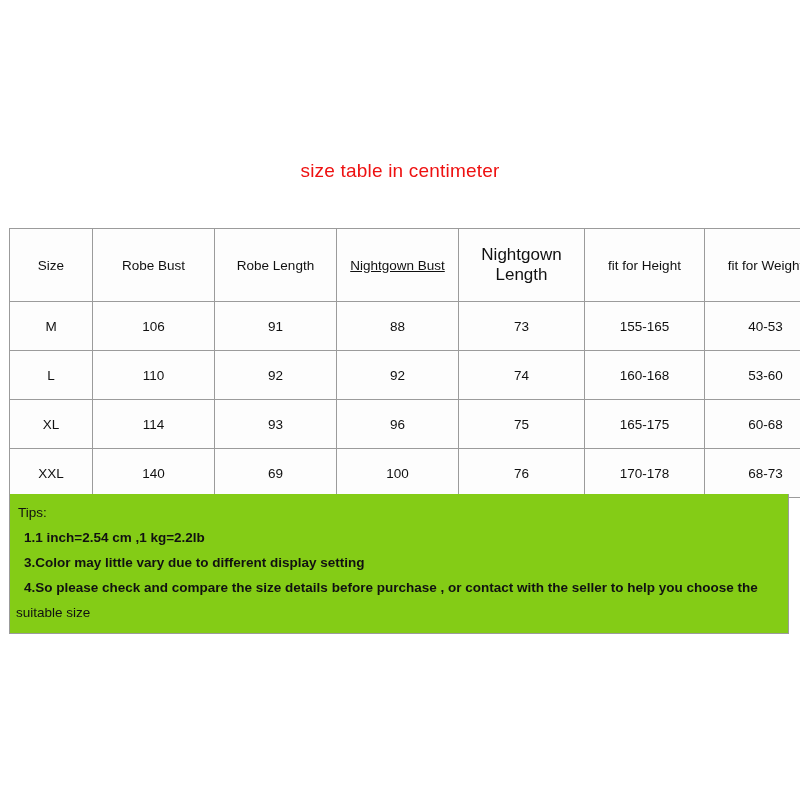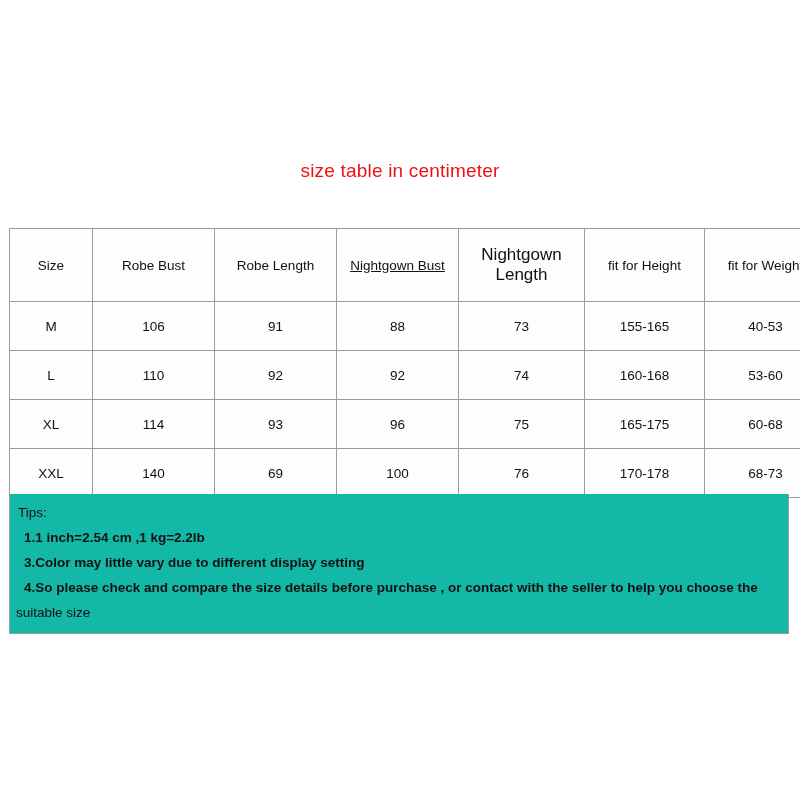"Tips:" .tips-box { background: #14b8a6 -> #84cc16 }
